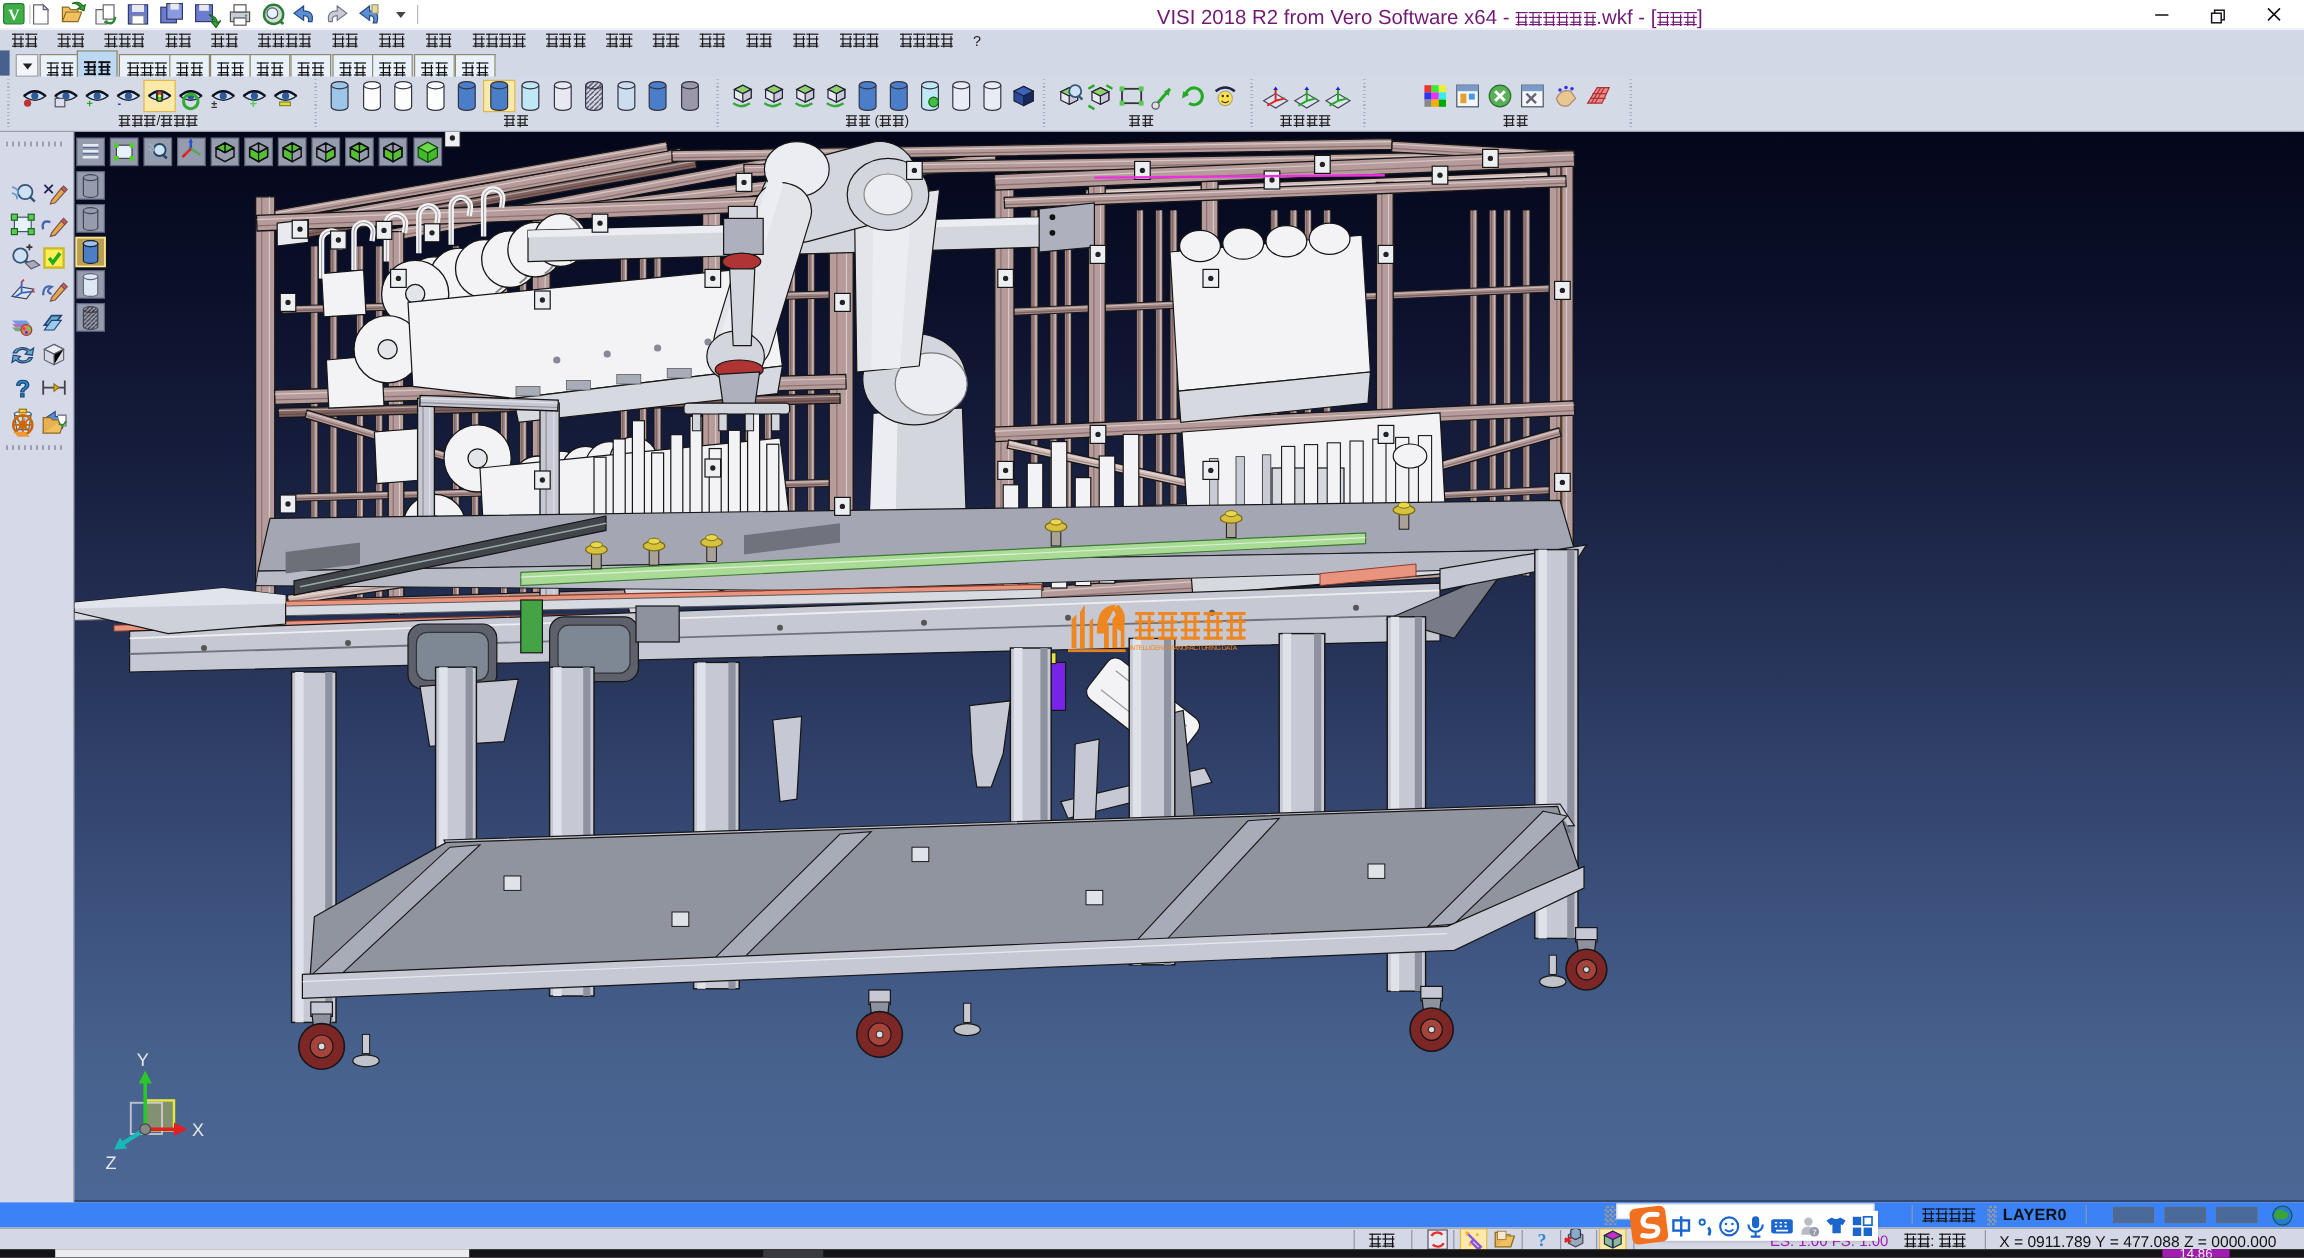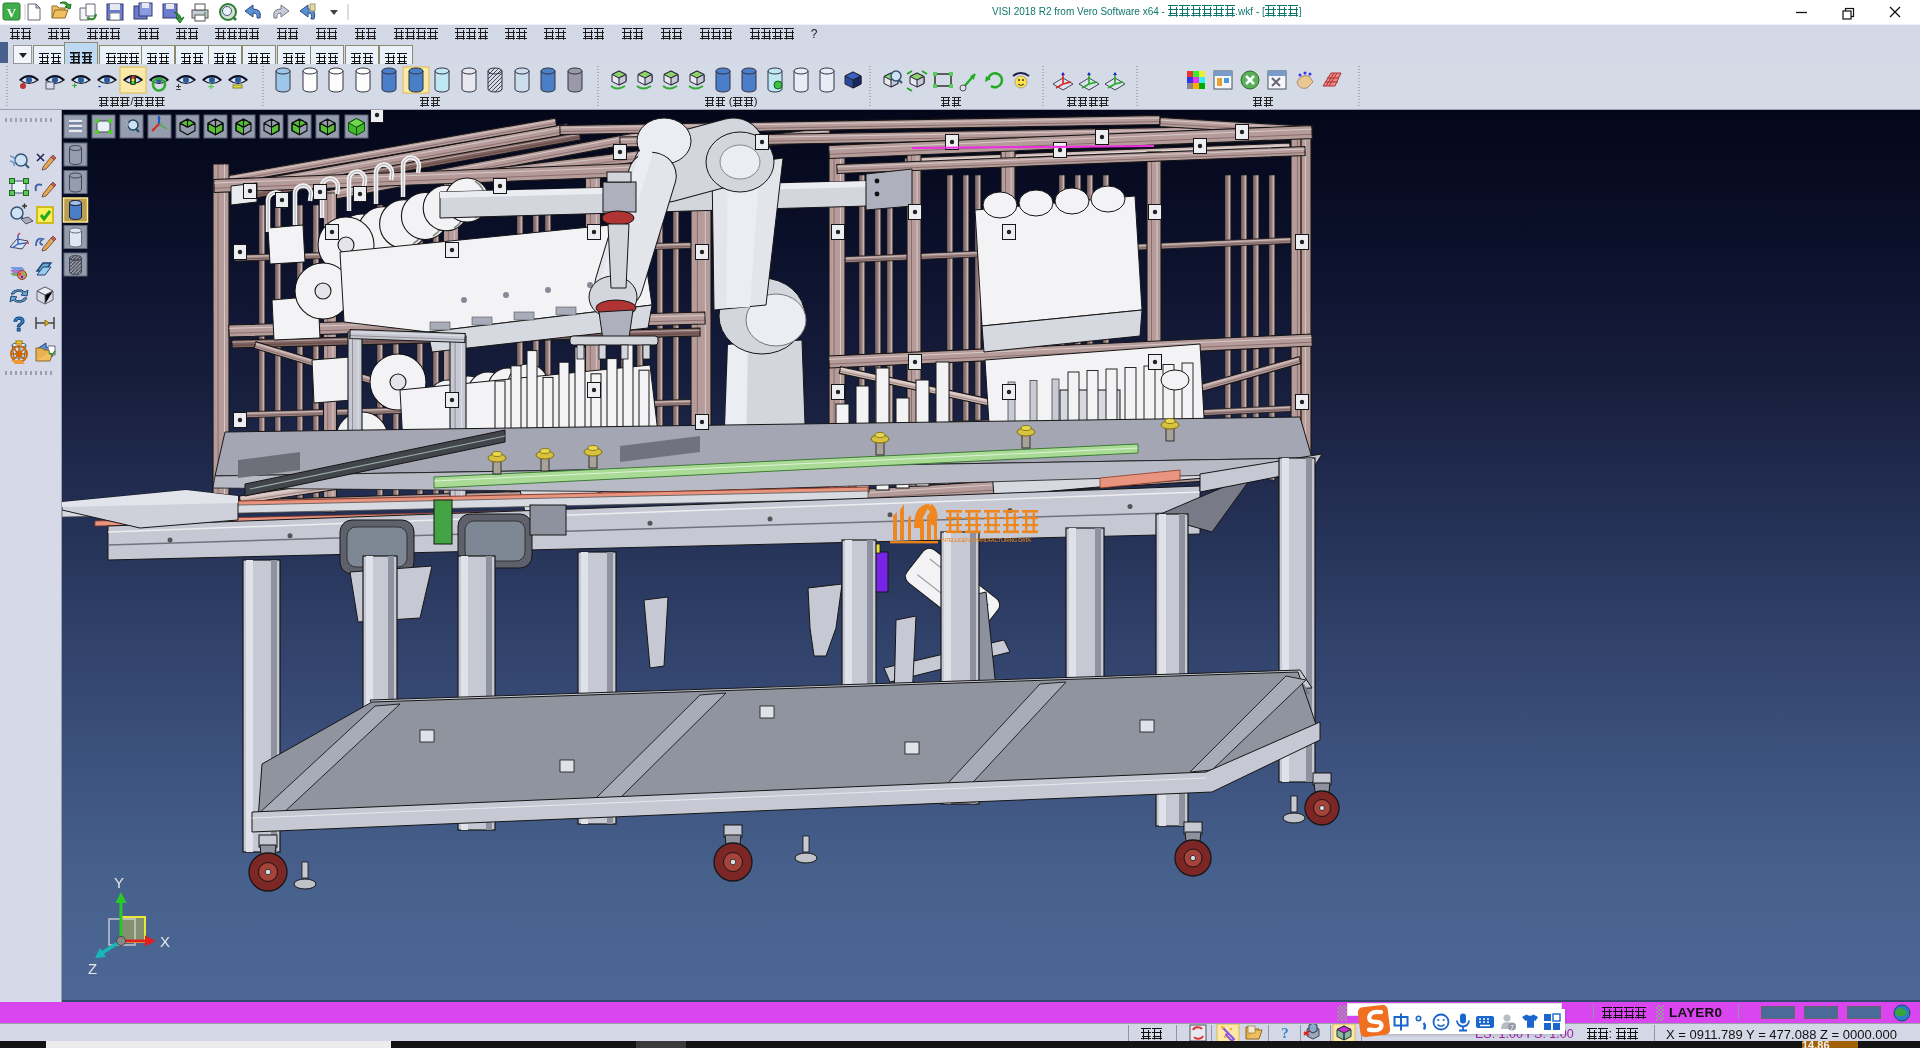"VISI 2018 R2 from Vero" div.abs { color: #0f766e -> #701a75; font-size: 10px -> 17px; left: 992px -> 964px }
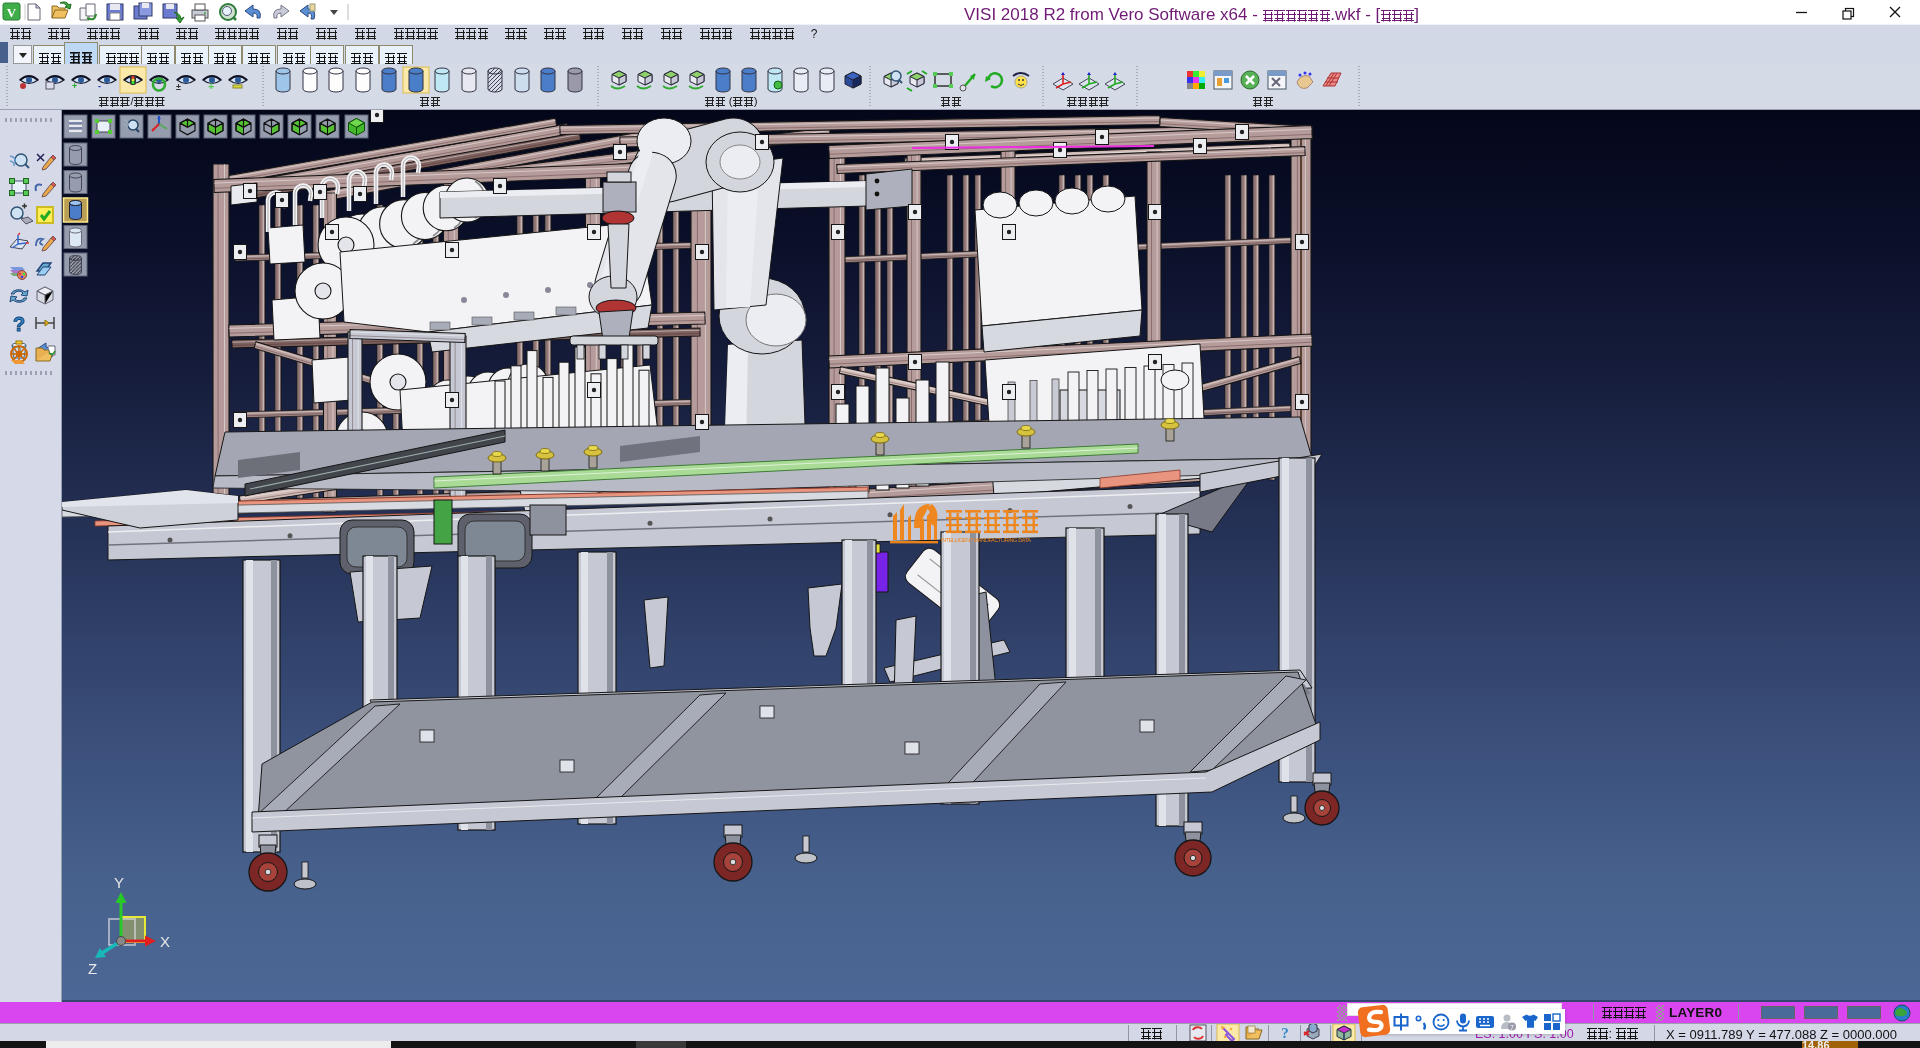"LAYER0" #st1 { background: #d946ef -> #3b82f6 }
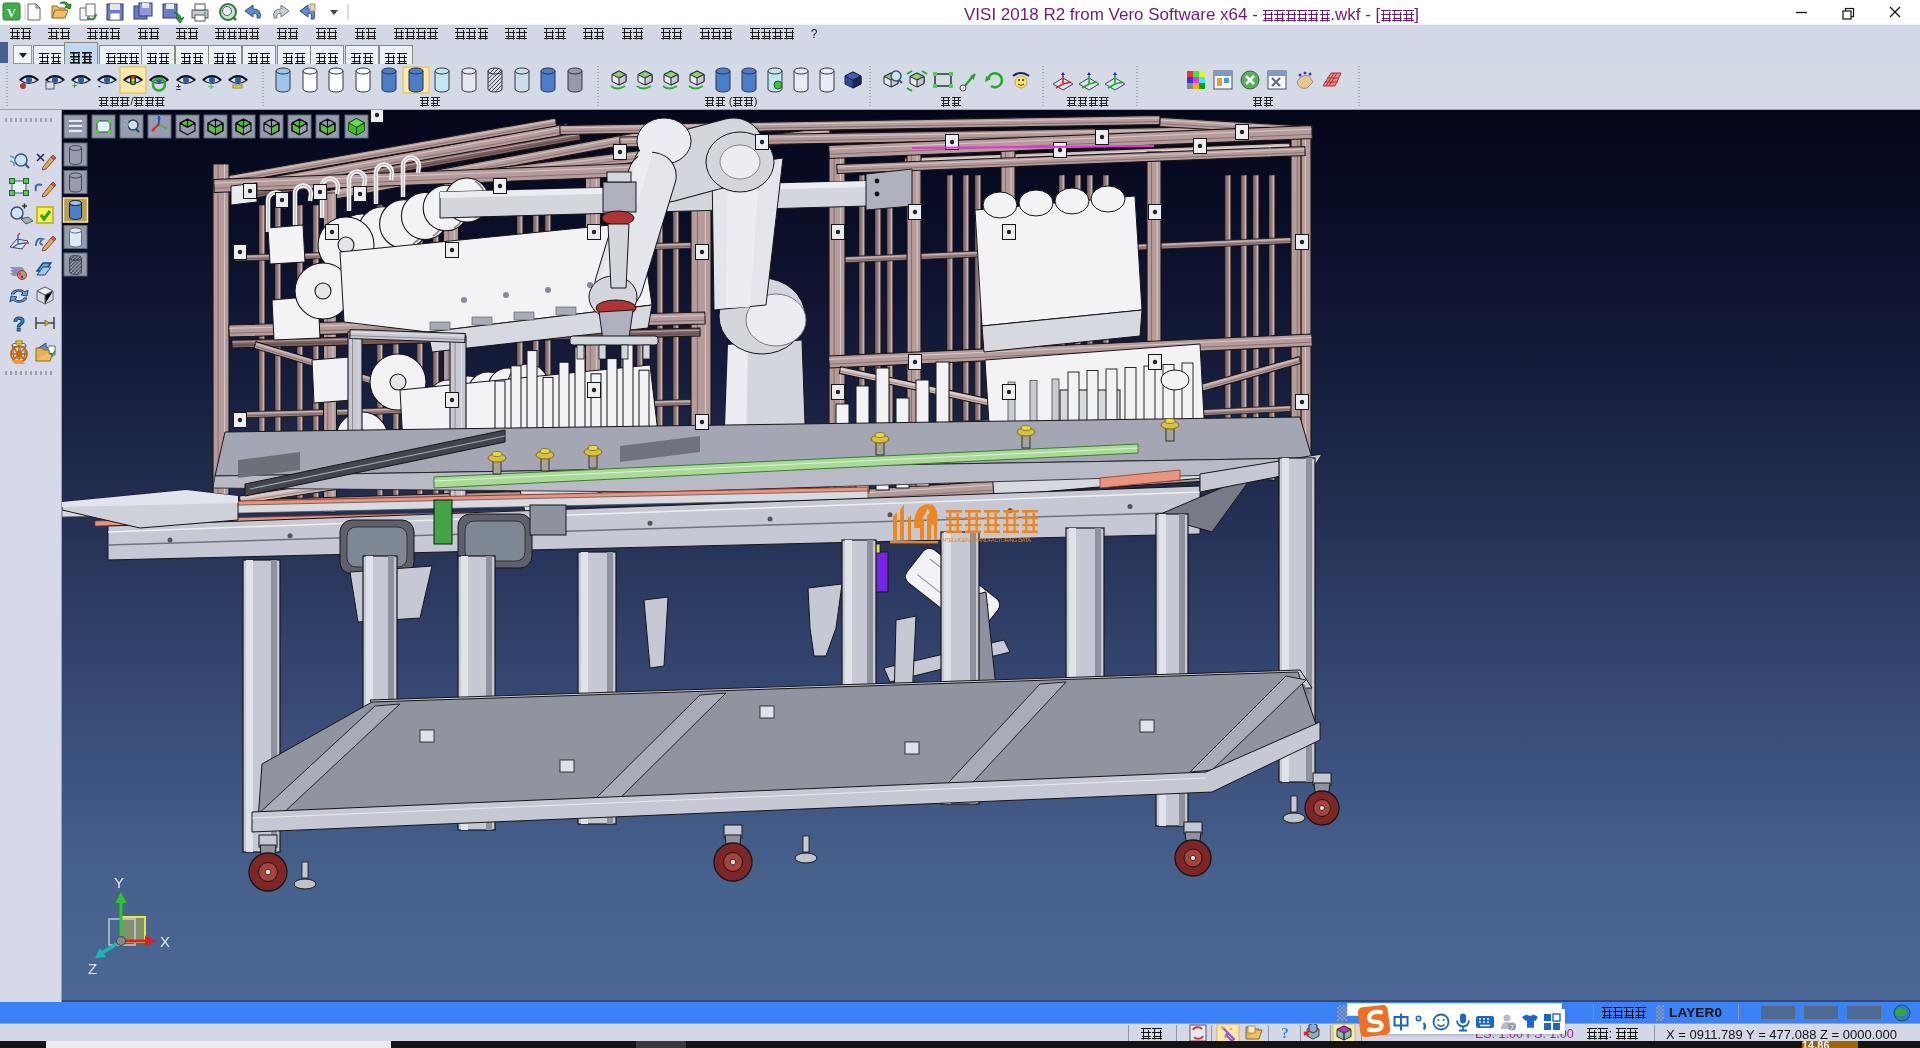"14.86" div.abs { background: #a16207 -> #a21caf; font-weight: bold -> normal; text-align: none -> center }
